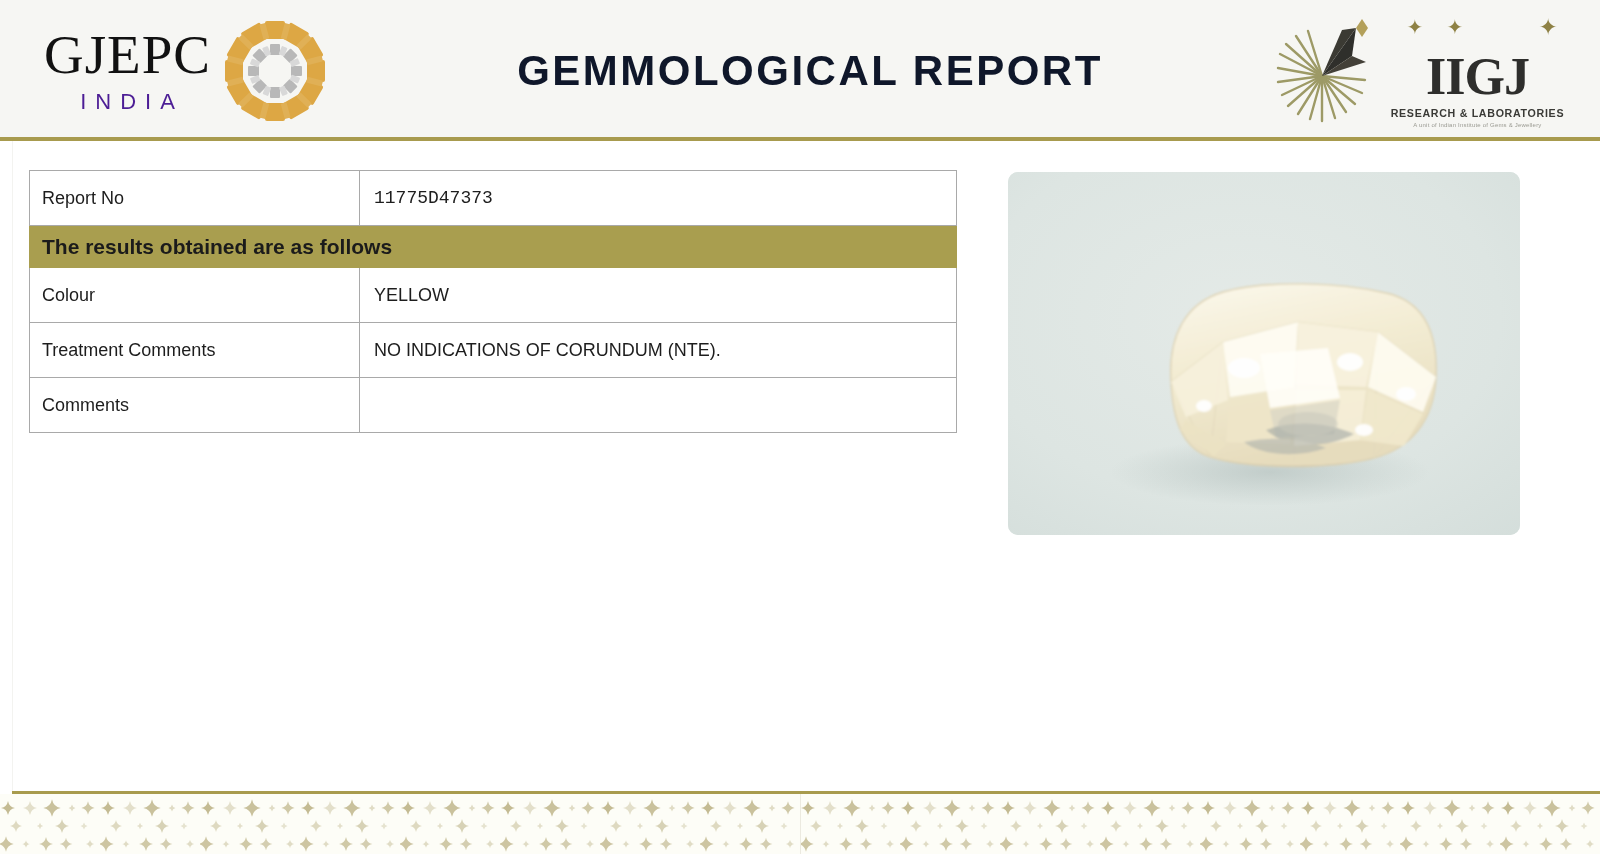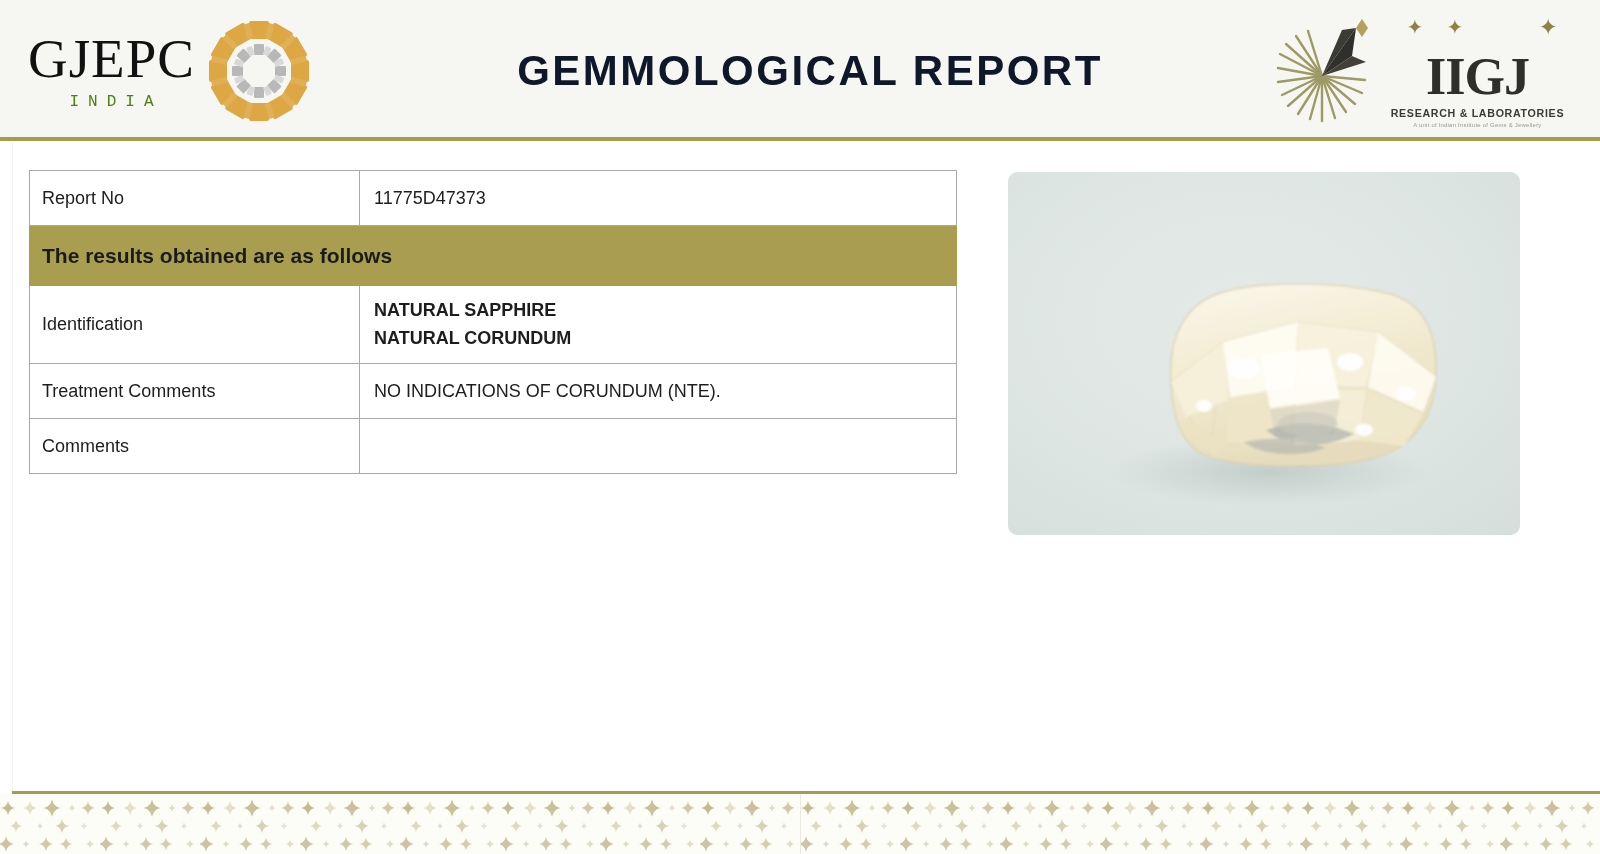"GJEPC" .gjepc-wordmark { margin-left: none -> 16px }
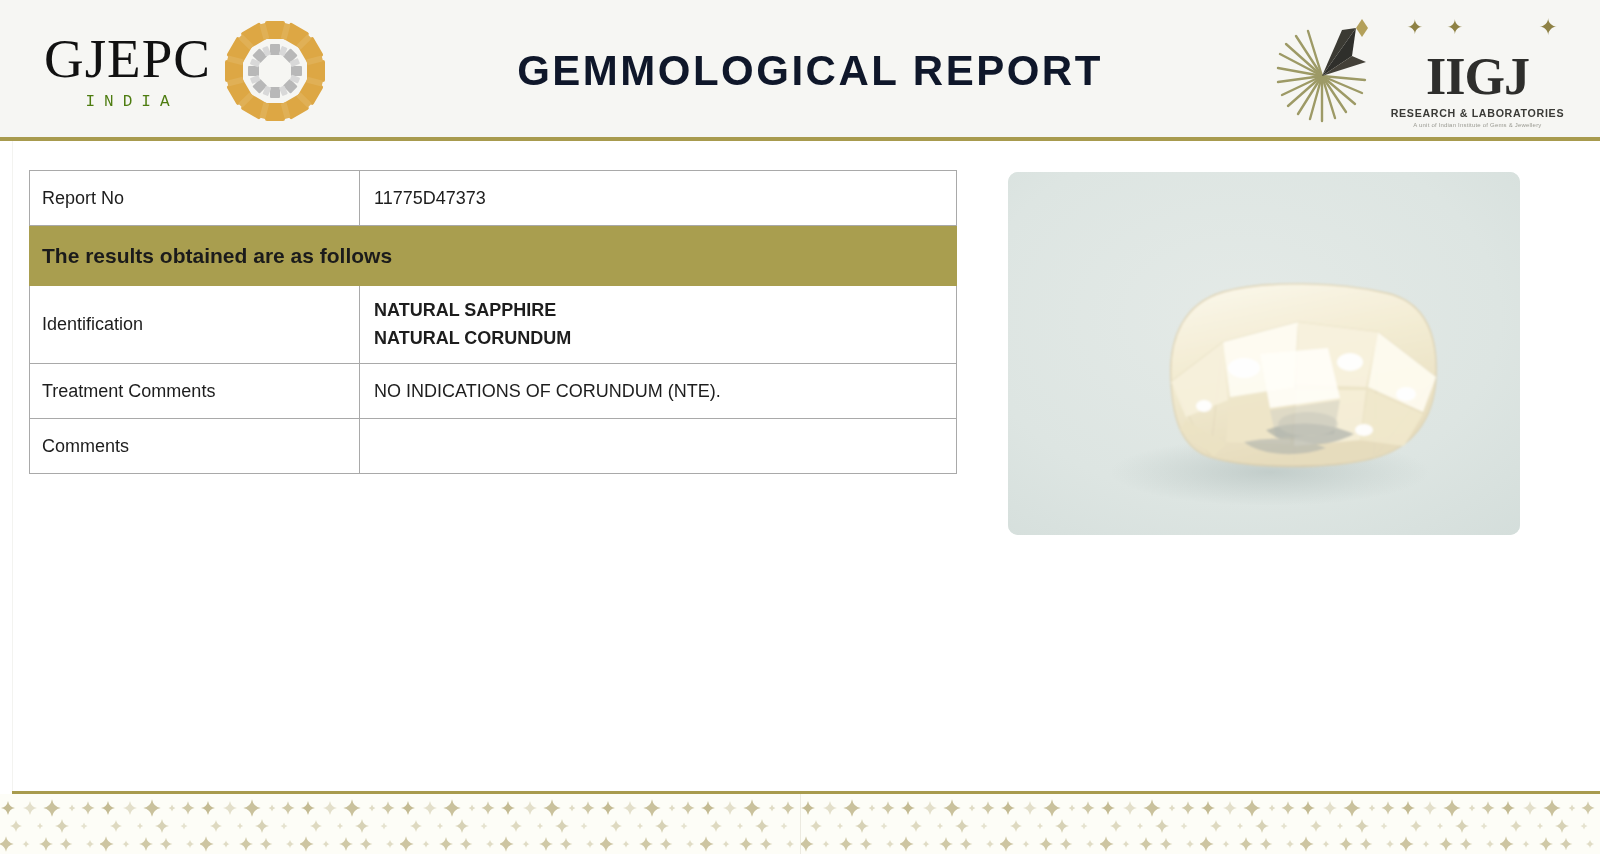"INDIA" .gjepc-sub { color: #4d7c0f -> #4c1d95; font-family: Liberation Mono, monospace -> Liberation Sans, sans-serif; font-size: 16px -> 22px }
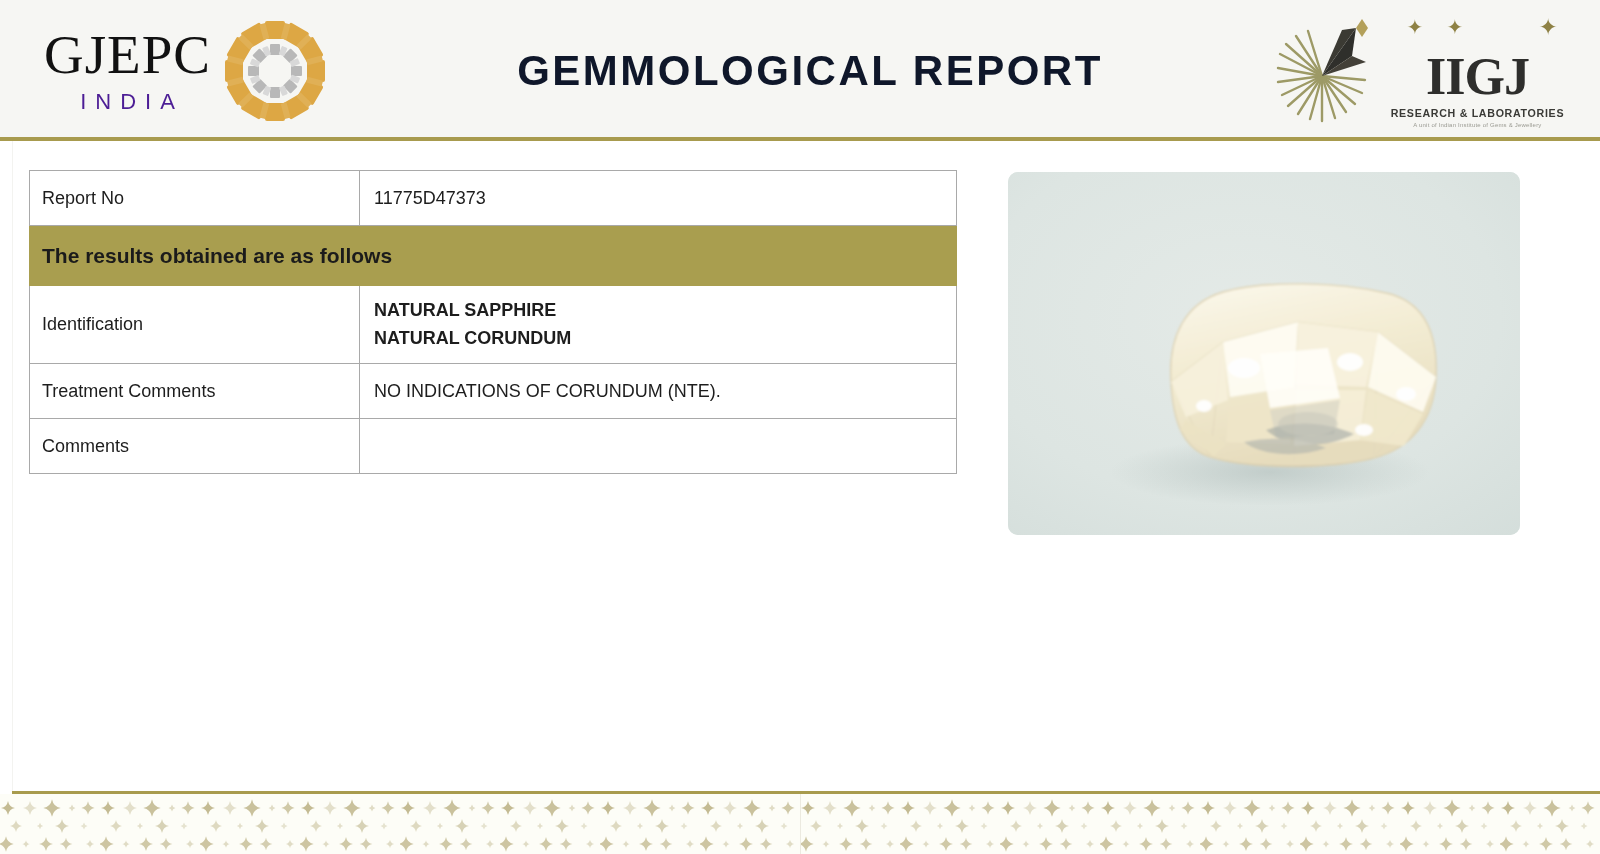"11775D47373" .bold-val { font-family: none -> Liberation Mono, monospace }
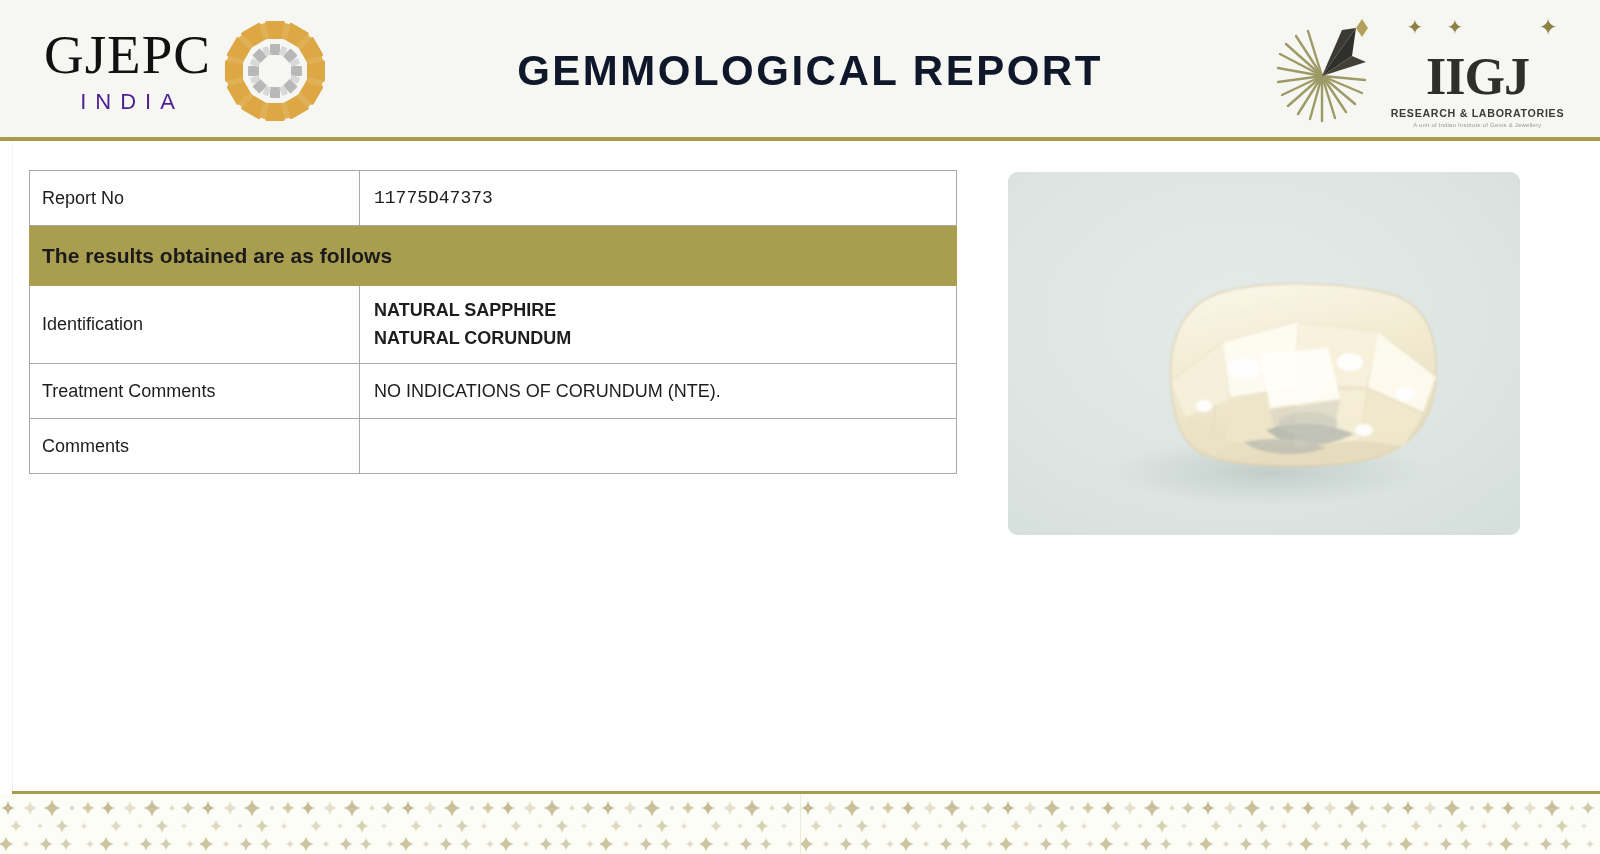"The results obtained are as" .banner-row td { height: 60px -> 42px }
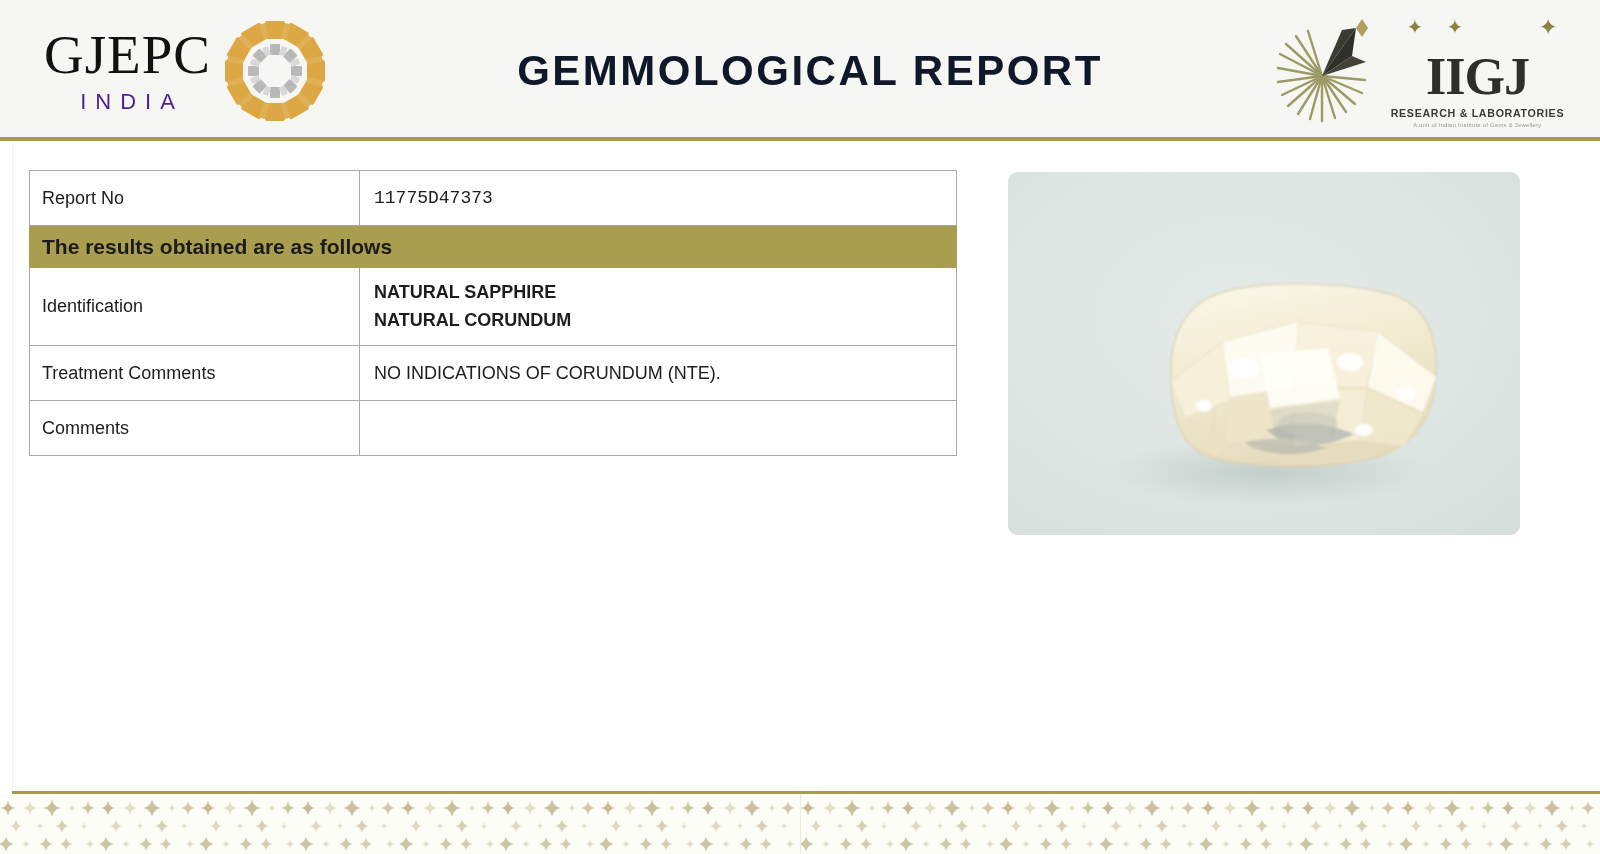"Colour" tr { html: none -> <tr> <td>Colour</td> <td>YELLOW</td> </tr> }
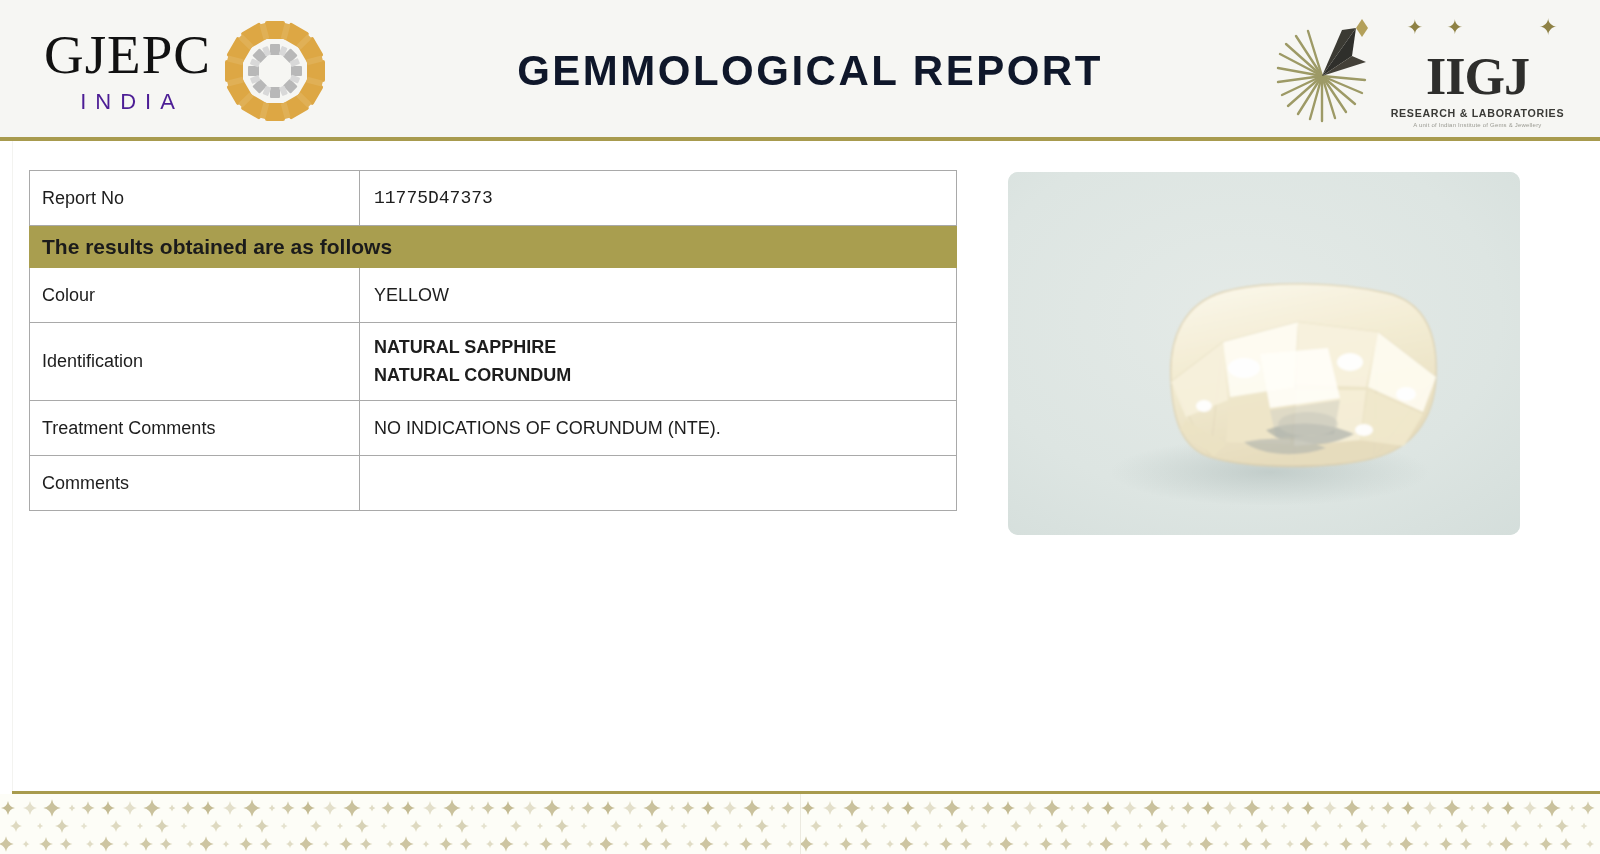"Identification" tr.row-tall { html: <tr> <td>Identification</td> <td> <span>NATURAL SAPPHIRE</span> <span>NATURAL CORUNDUM</span> </td> </tr> -> none }
